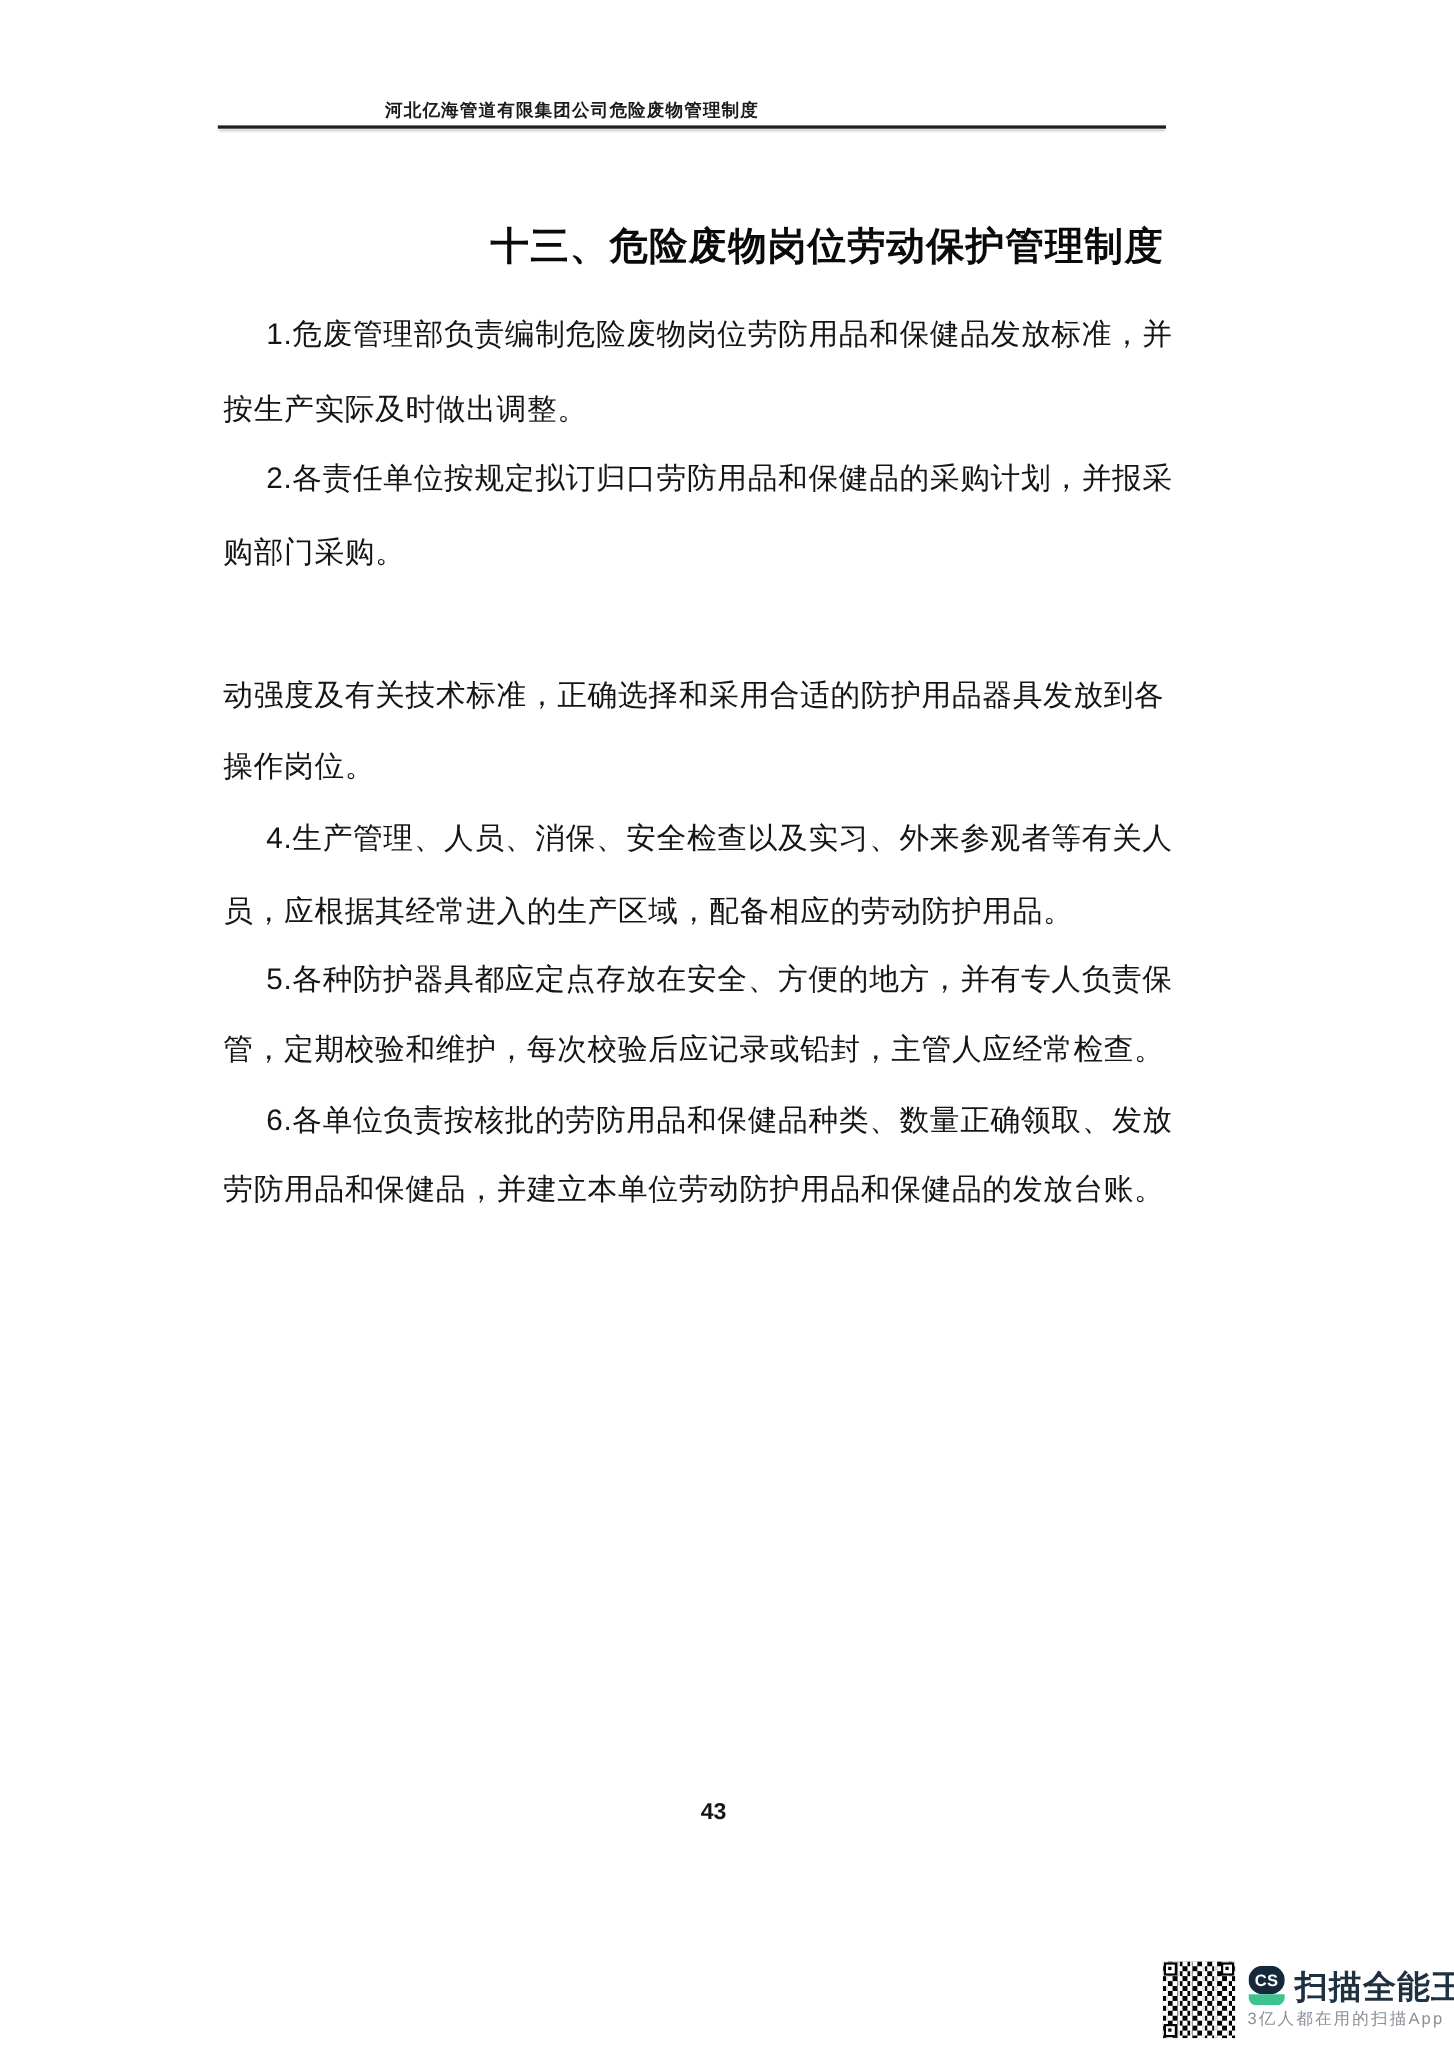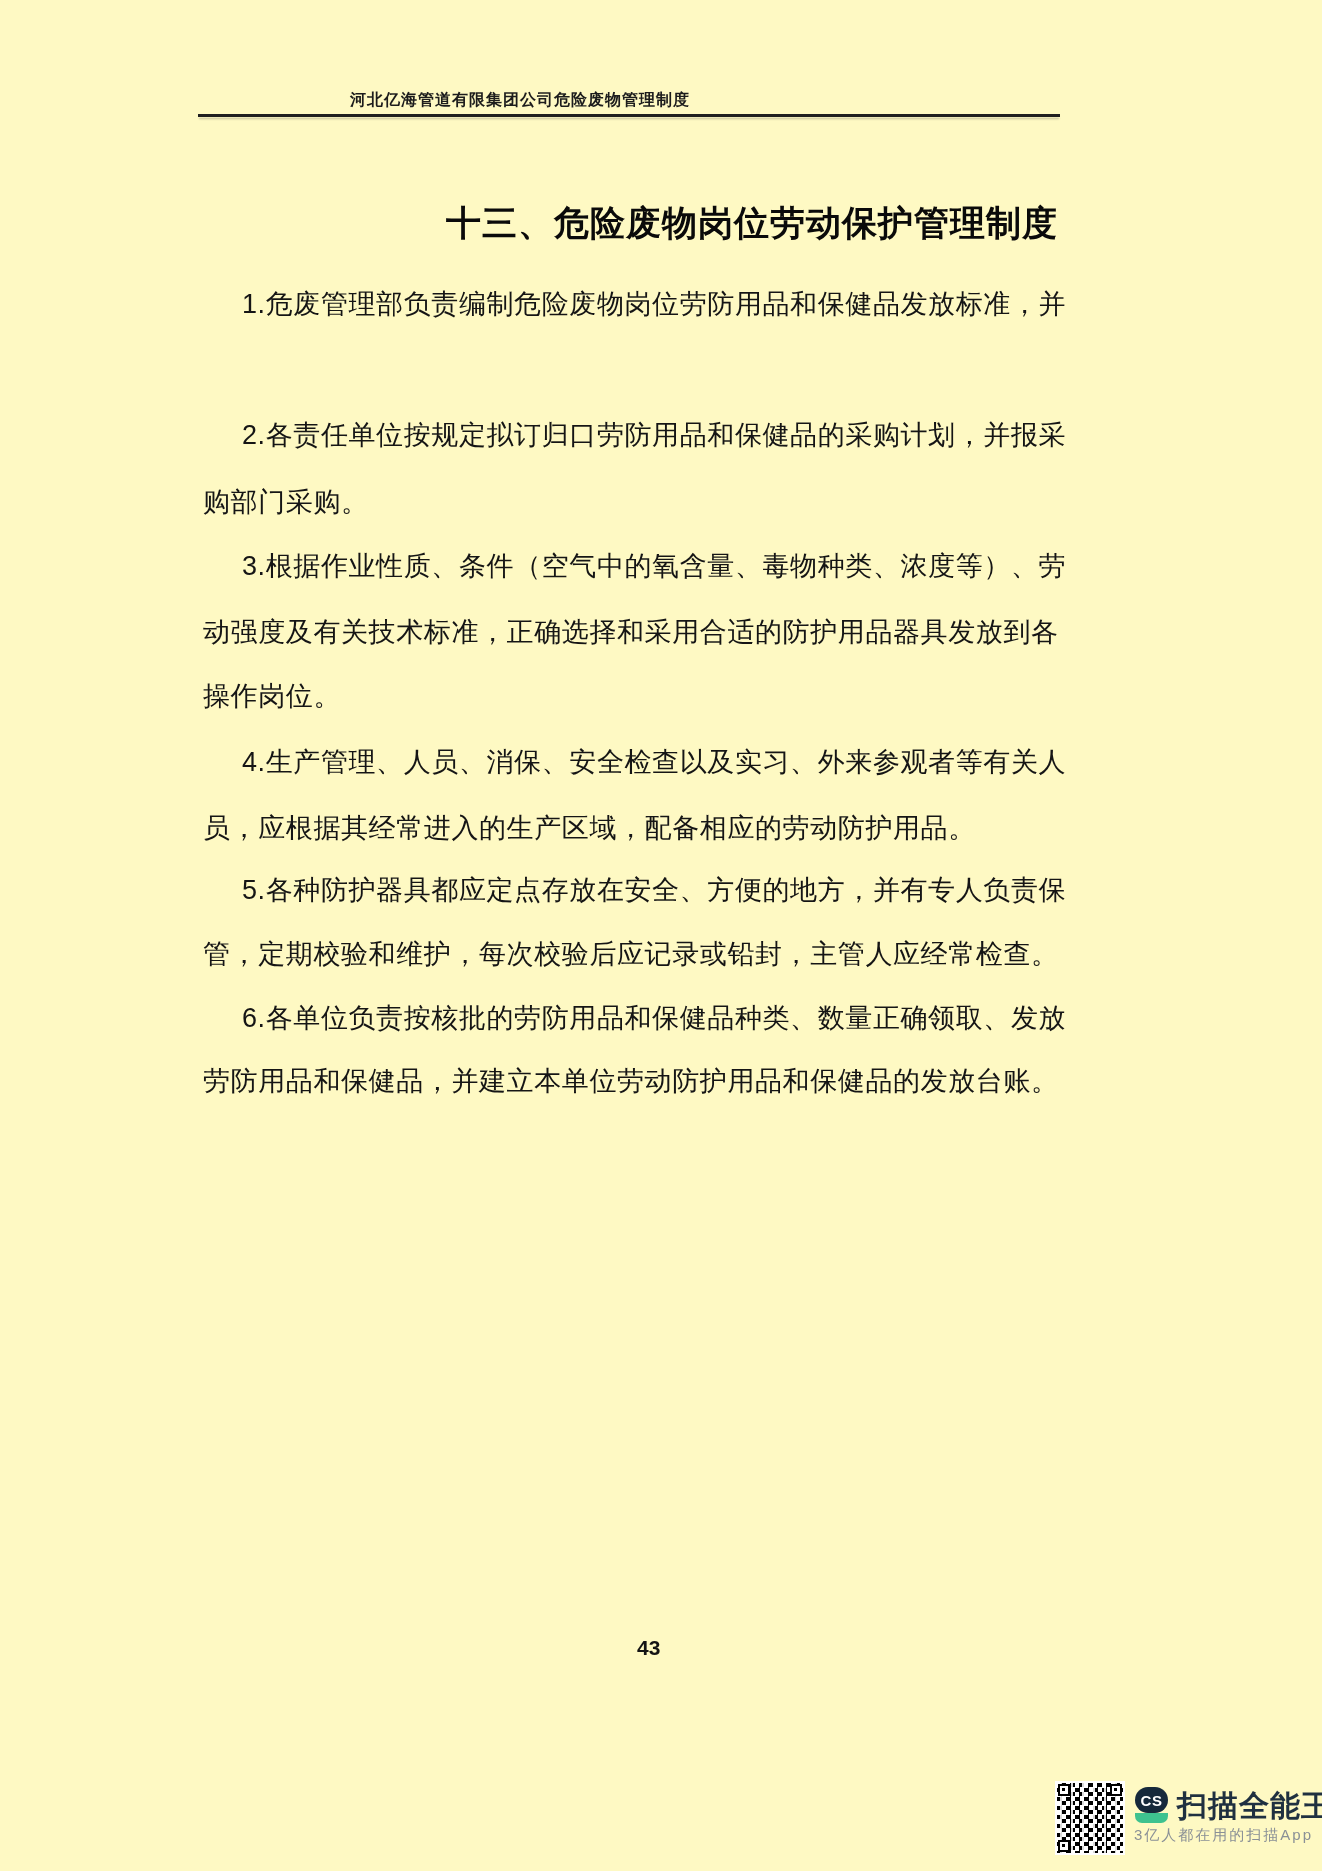"河北亿海管道有限集团公司危险废物管理制度" .page { background: #fef9c3 -> #ffffff }
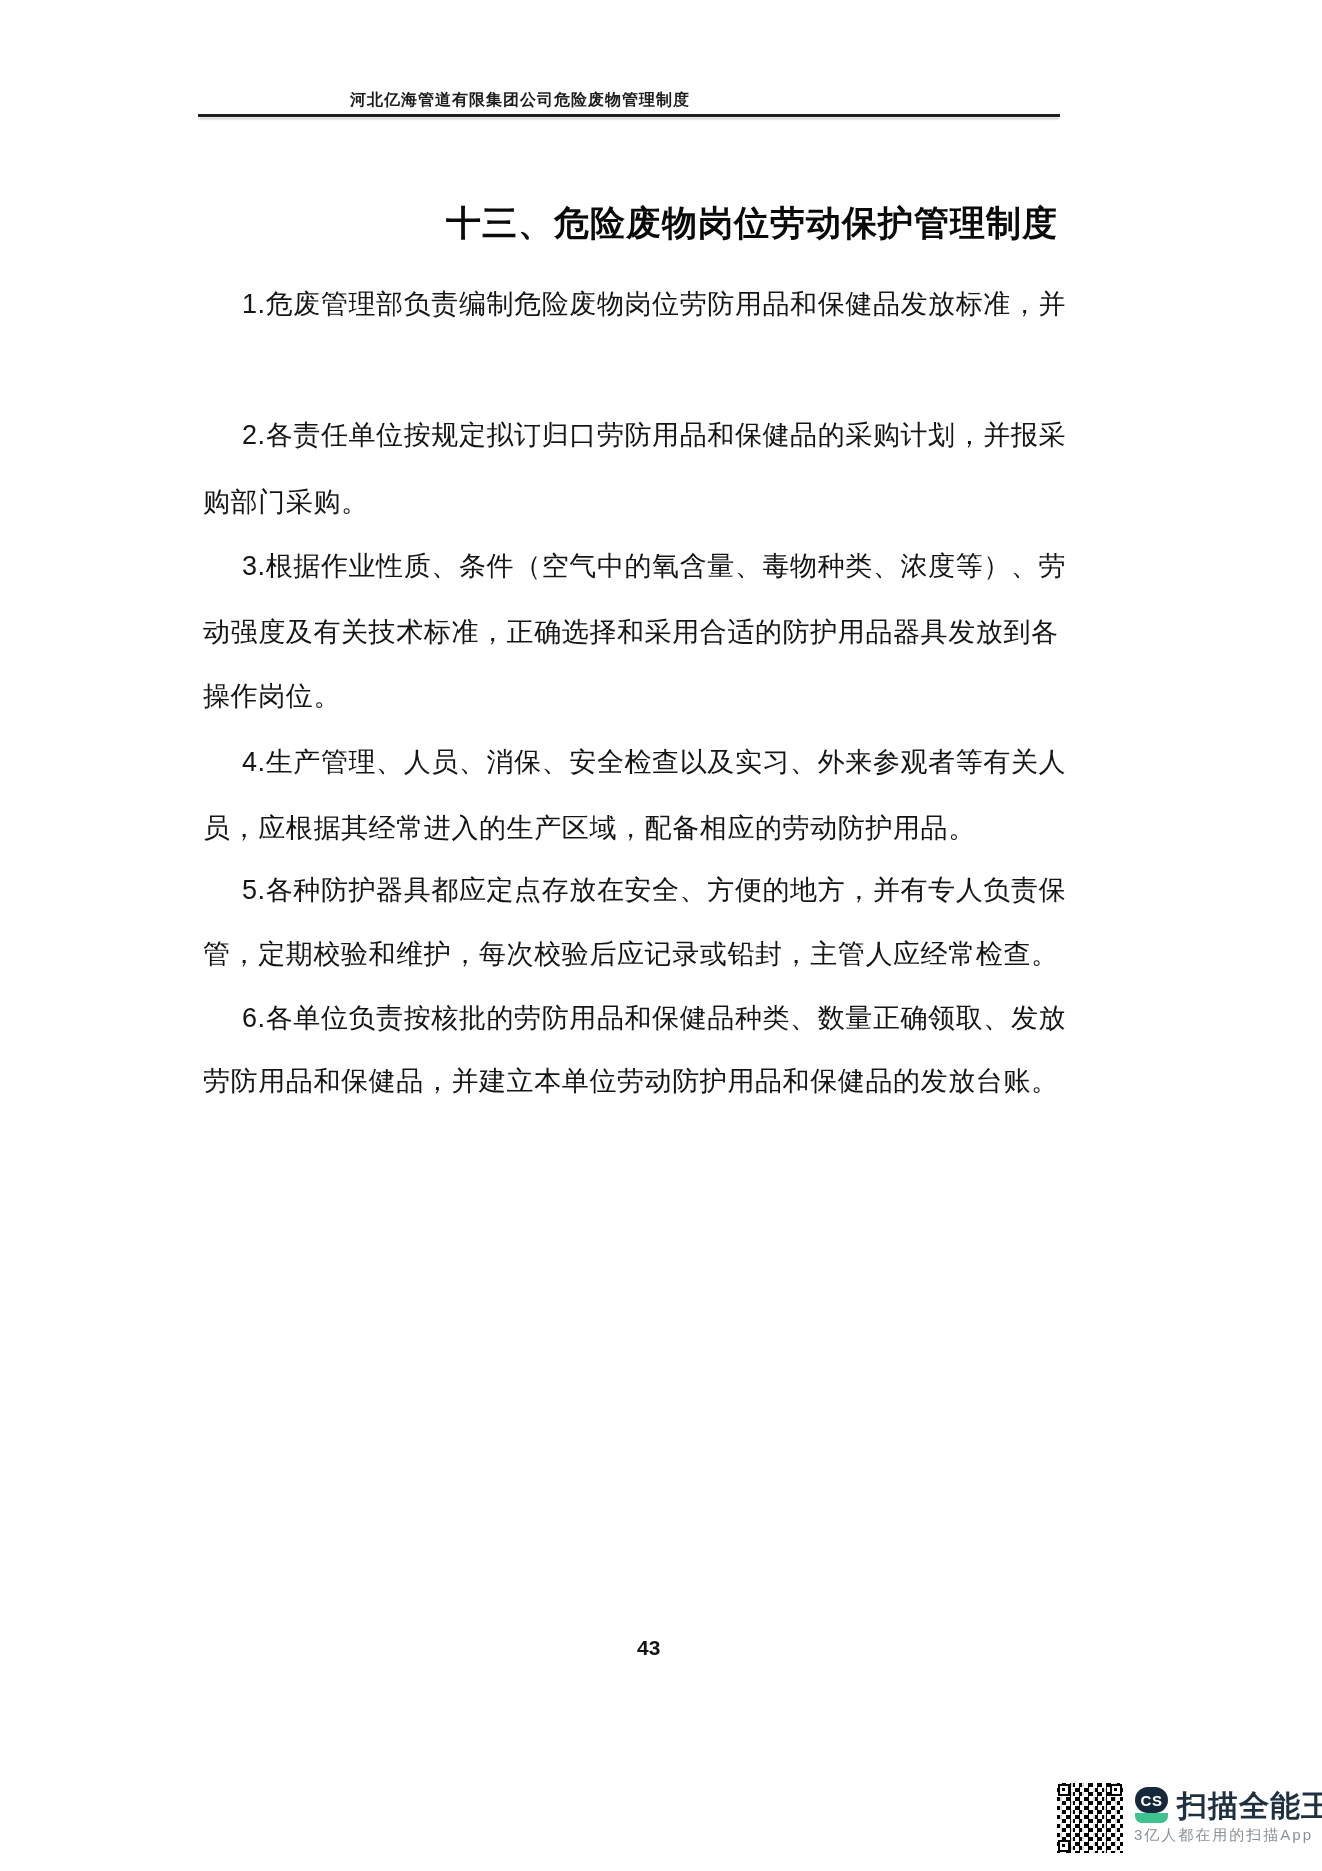"按生产实际及时做出调整。" div.line { html: none -> <div>按生产实际及时做出调整。</div> }
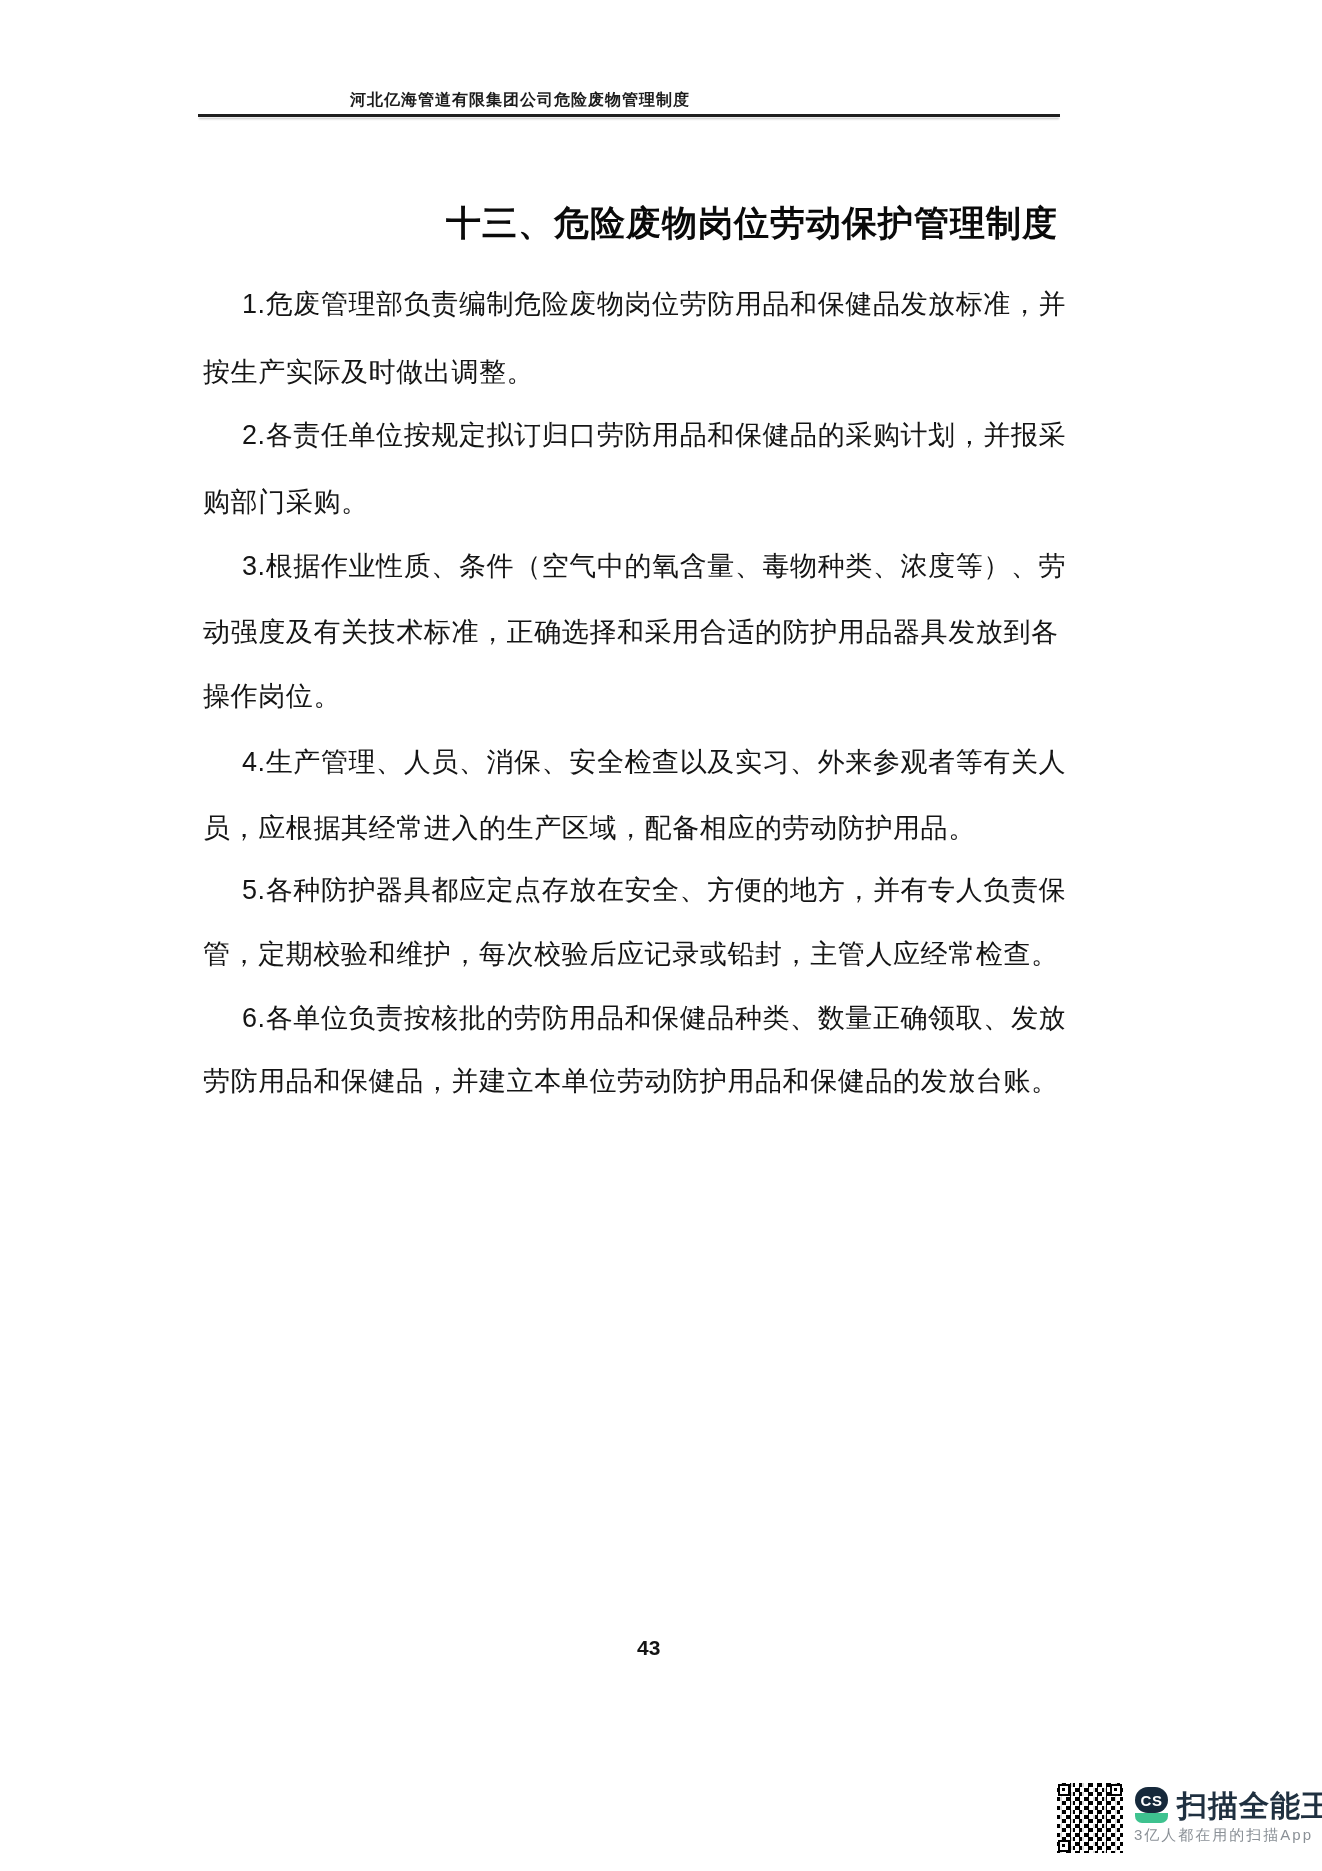"3.根据作业性质、条件（空气中的氧含量、毒物种类、浓度等）、劳" div.line { html: <div>3.根据作业性质、条件（空气中的氧含量、毒物种类、浓度等）、劳</div> -> none }
